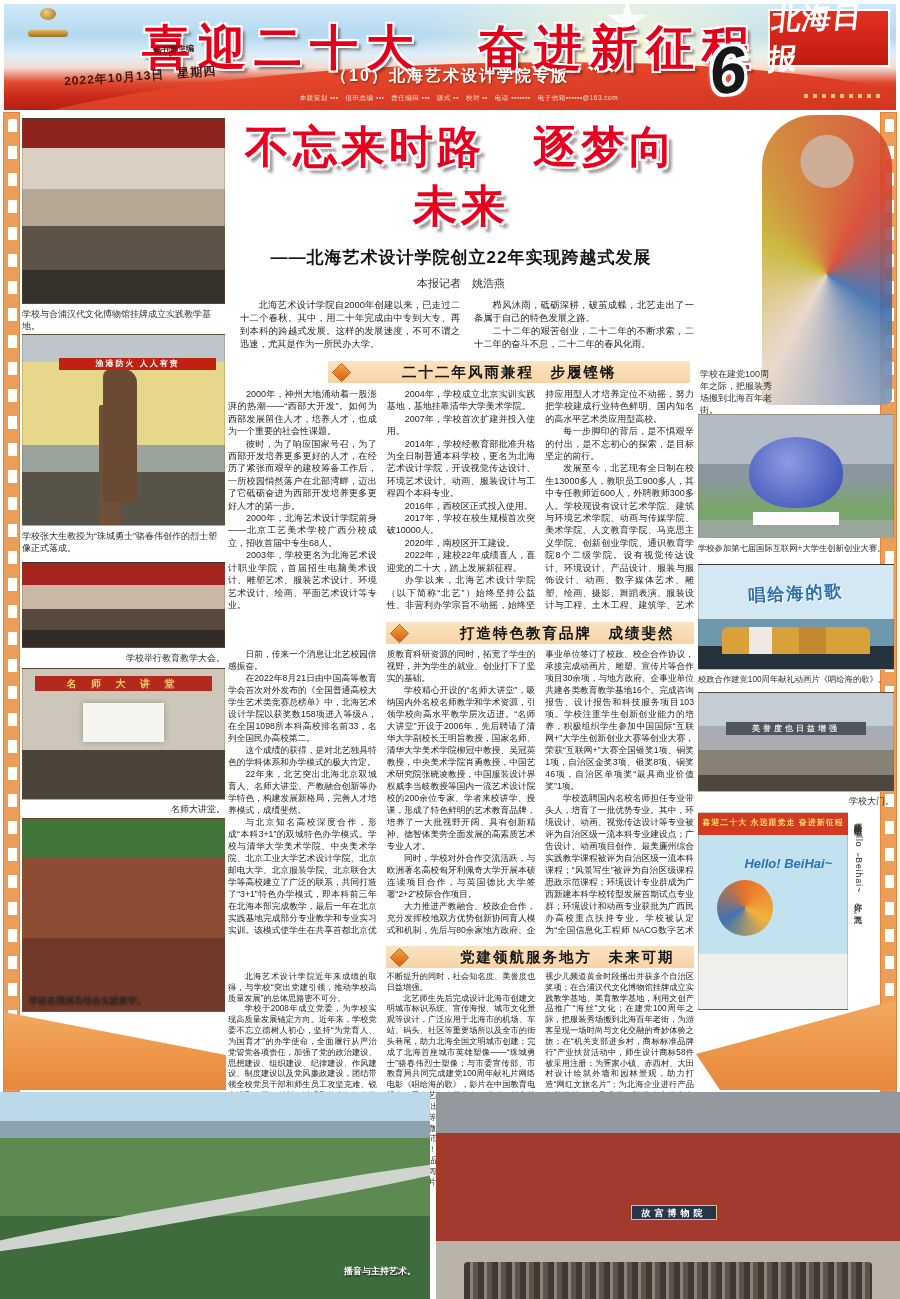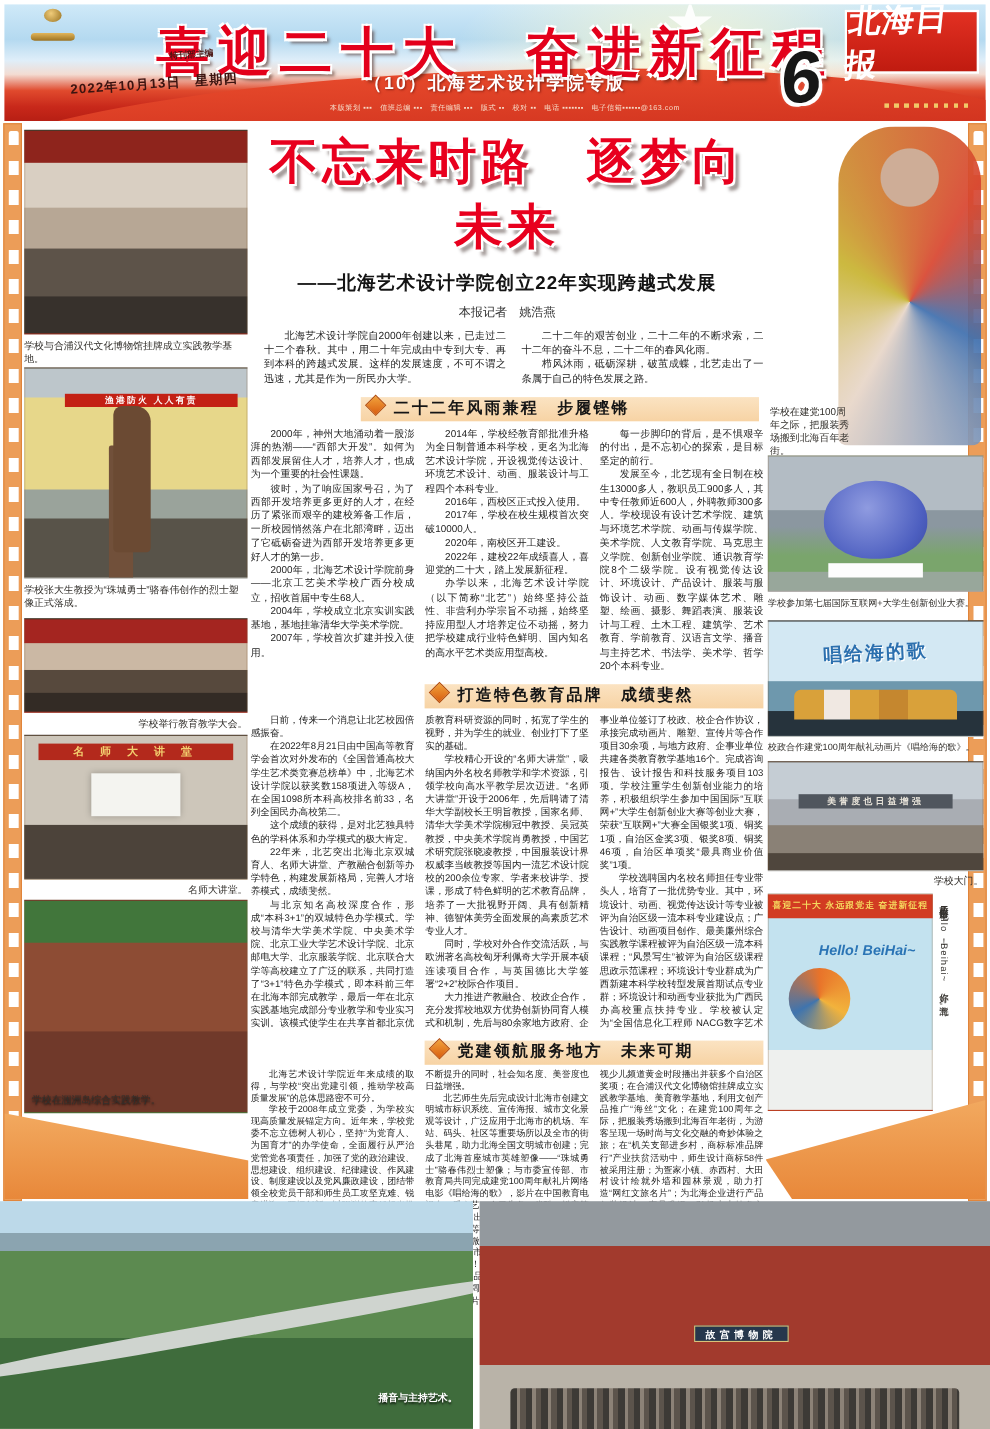"二十二年的艰苦创业，二十二年的不断求索，二十二年的奋斗不息，二十二年的春风化雨。" p { order: before "栉风沐雨，砥砺深耕，破茧成蝶，北艺走出了一条属于自己的特色发展之路。" -> after "栉风沐雨，砥砺深耕，破茧成蝶，北艺走出了一条属于自己的特色发展之路。" }
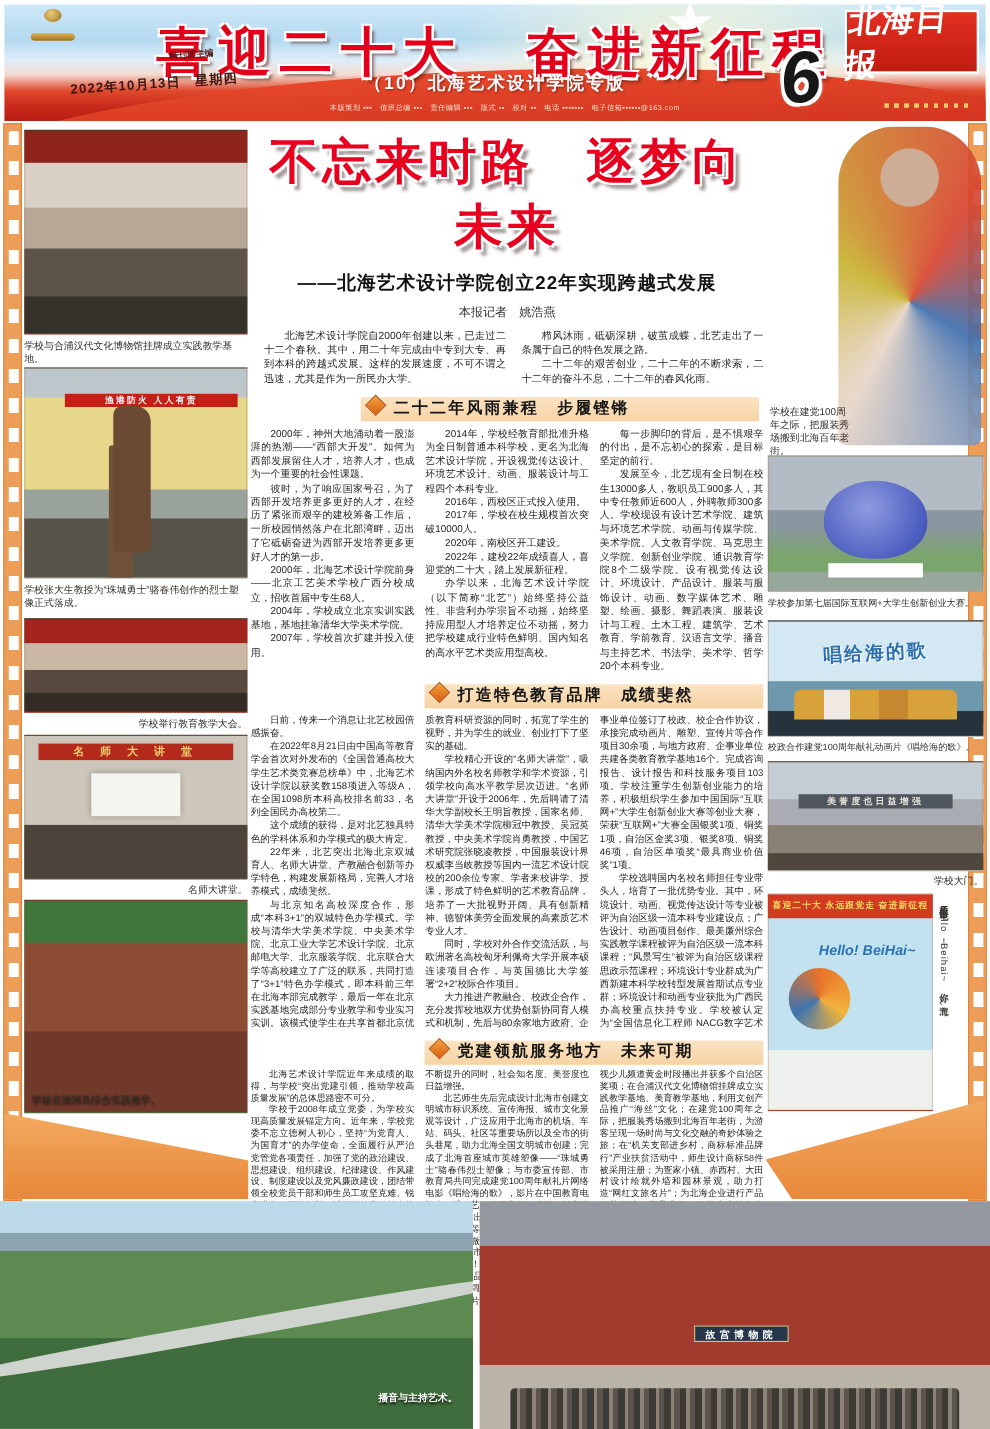"二十二年风雨兼程 步履铿锵" .secbar { align-items: flex-start -> center; gap: none -> 44px }
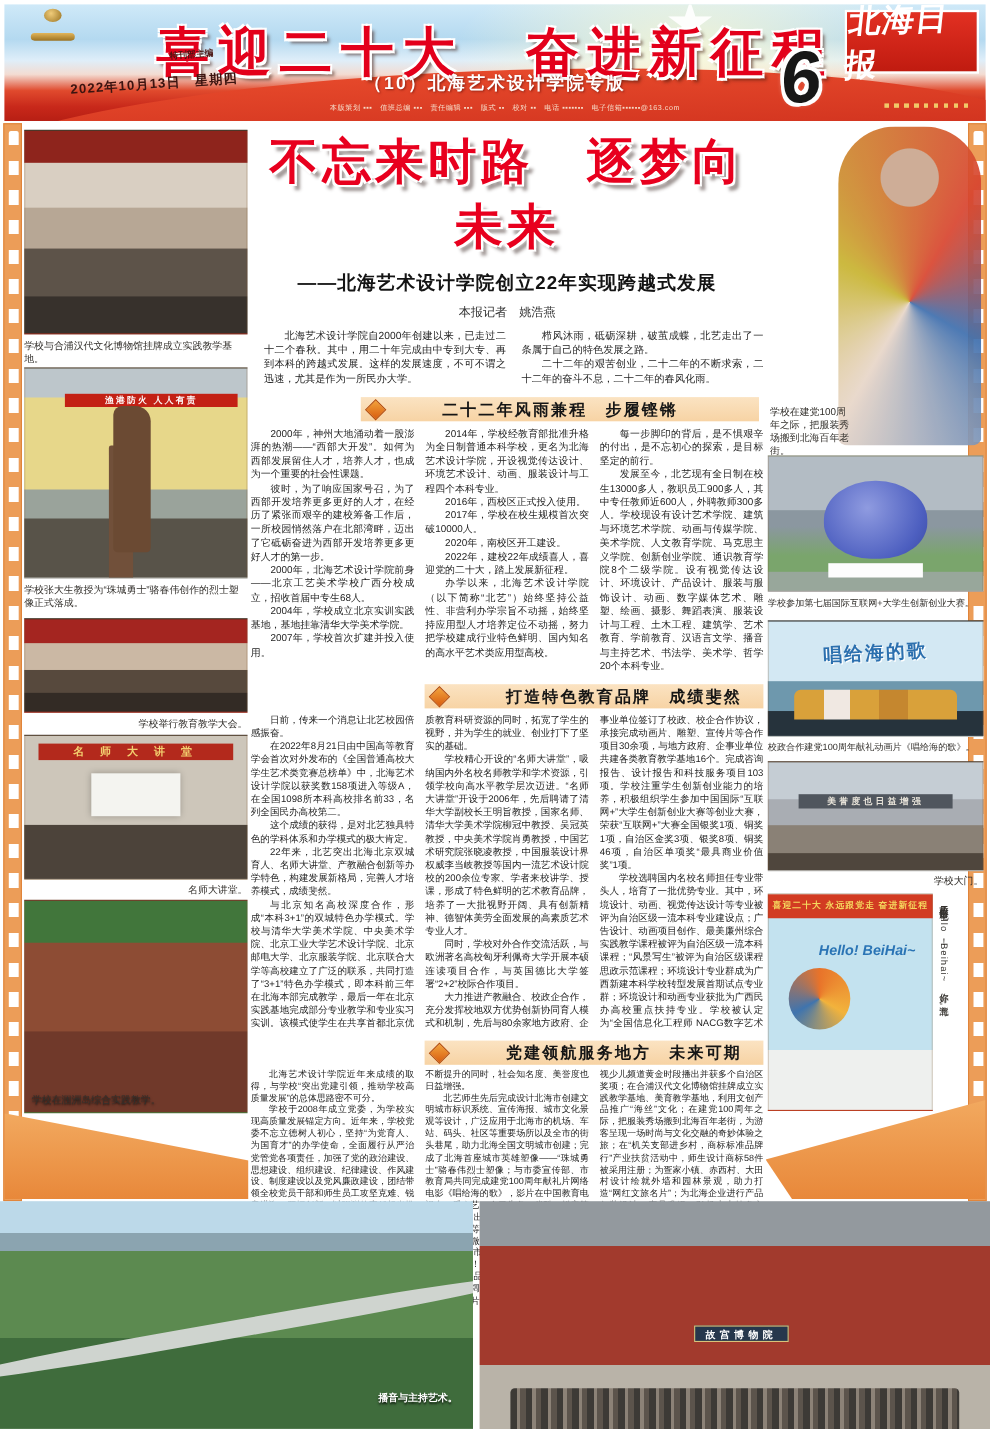"2003年，学校更名为北海艺术设计职业学院，首届招生电脑美术设计、雕塑艺术、服装" p { html: none -> <p>2003年，学校更名为北海艺术设计职业学院，首届招生电脑美术设计、雕塑艺术、服装艺术设计、环境艺术设计、绘画、平面艺术设计等专业。</p> }
